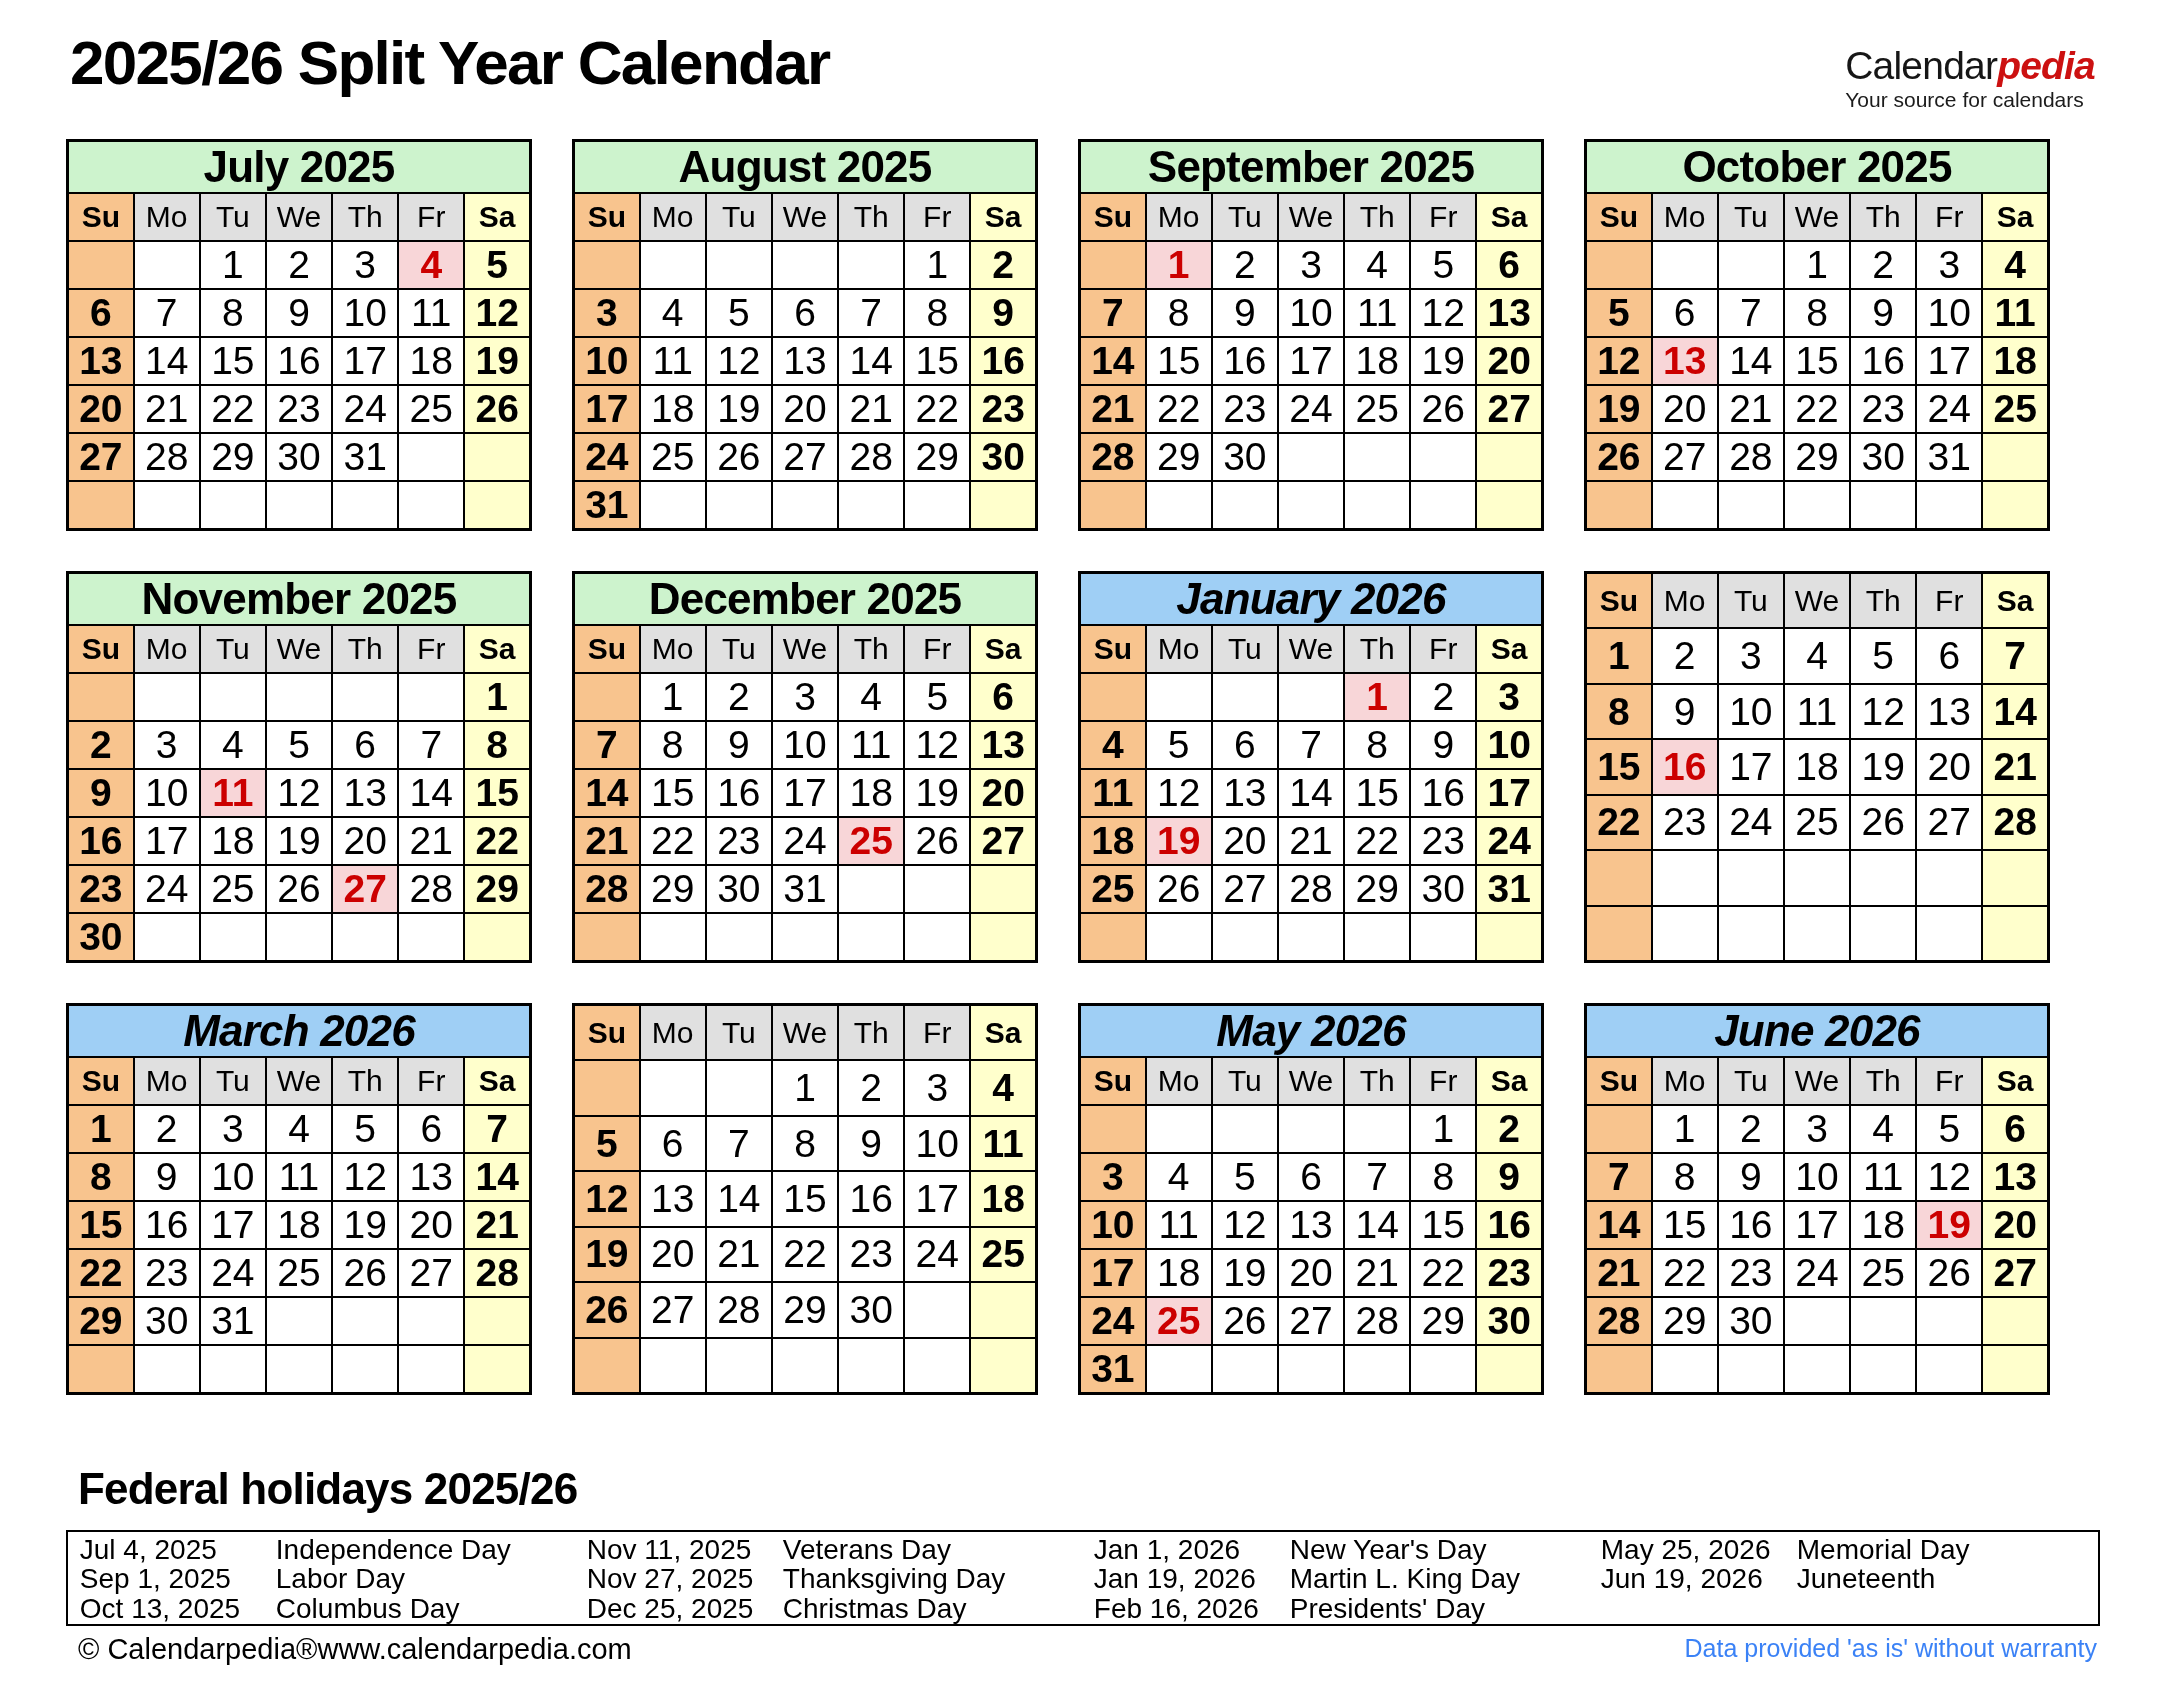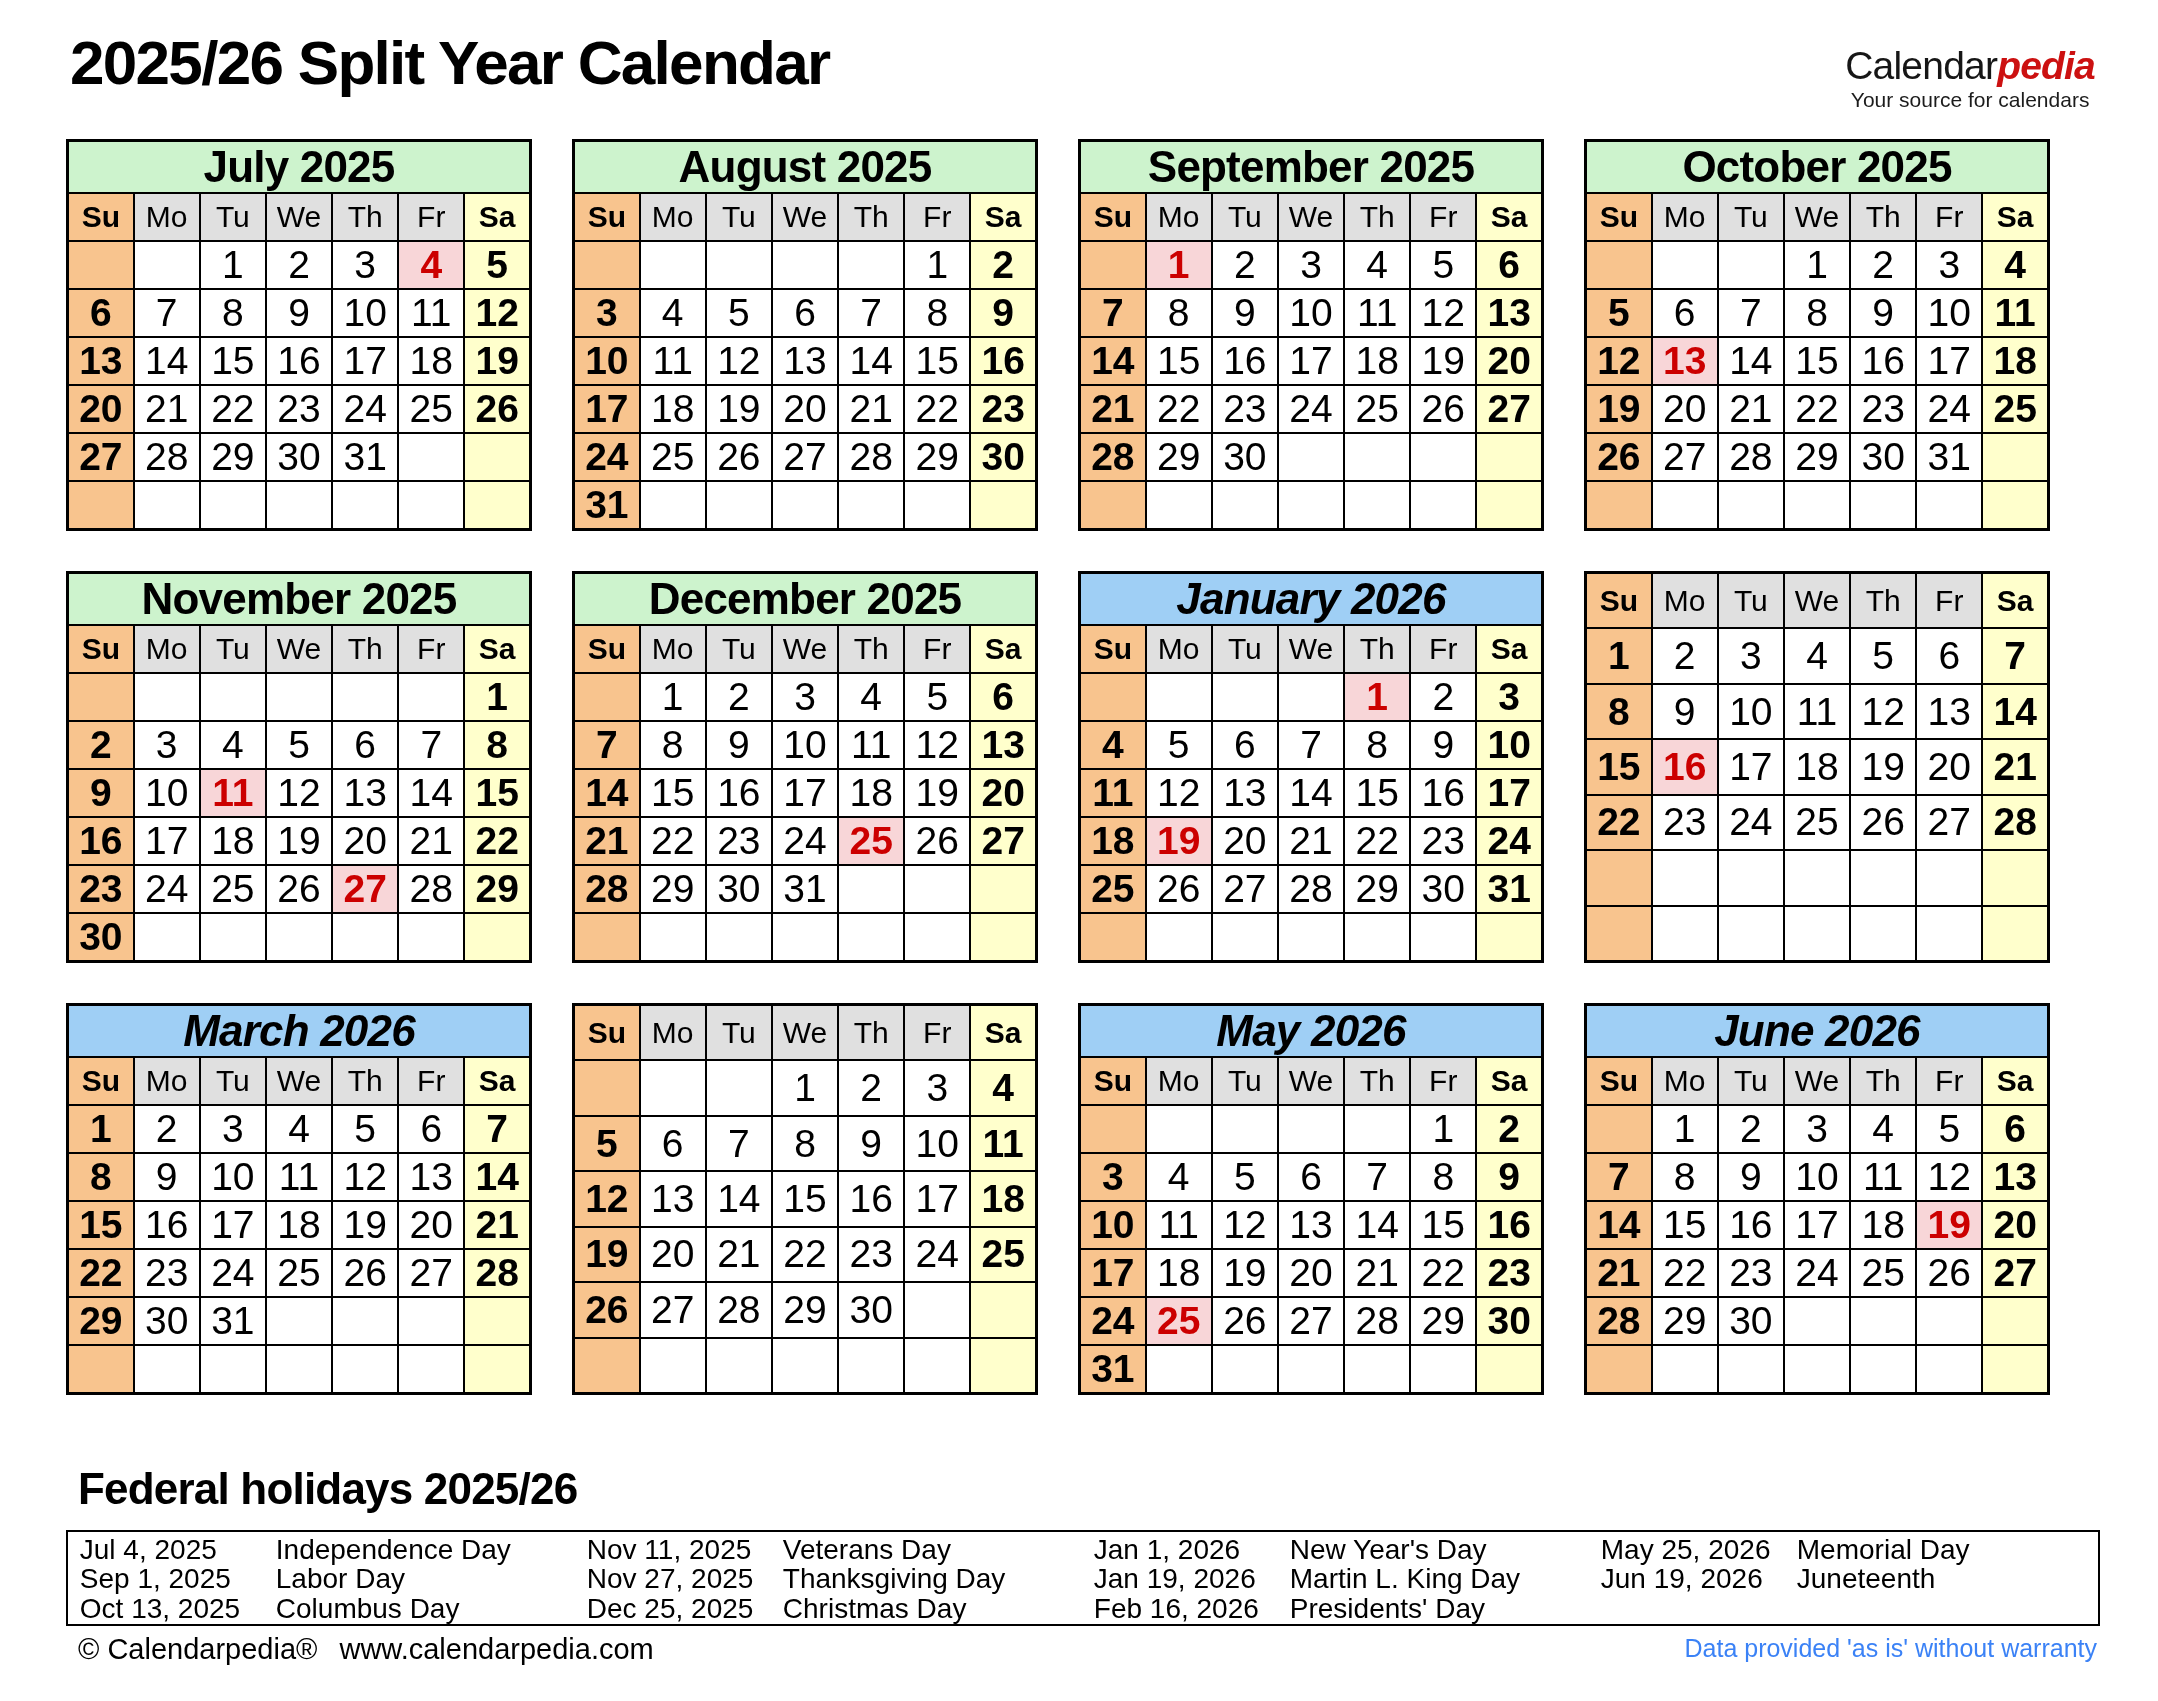"Calendarpedia" .logo { text-align: center -> left }
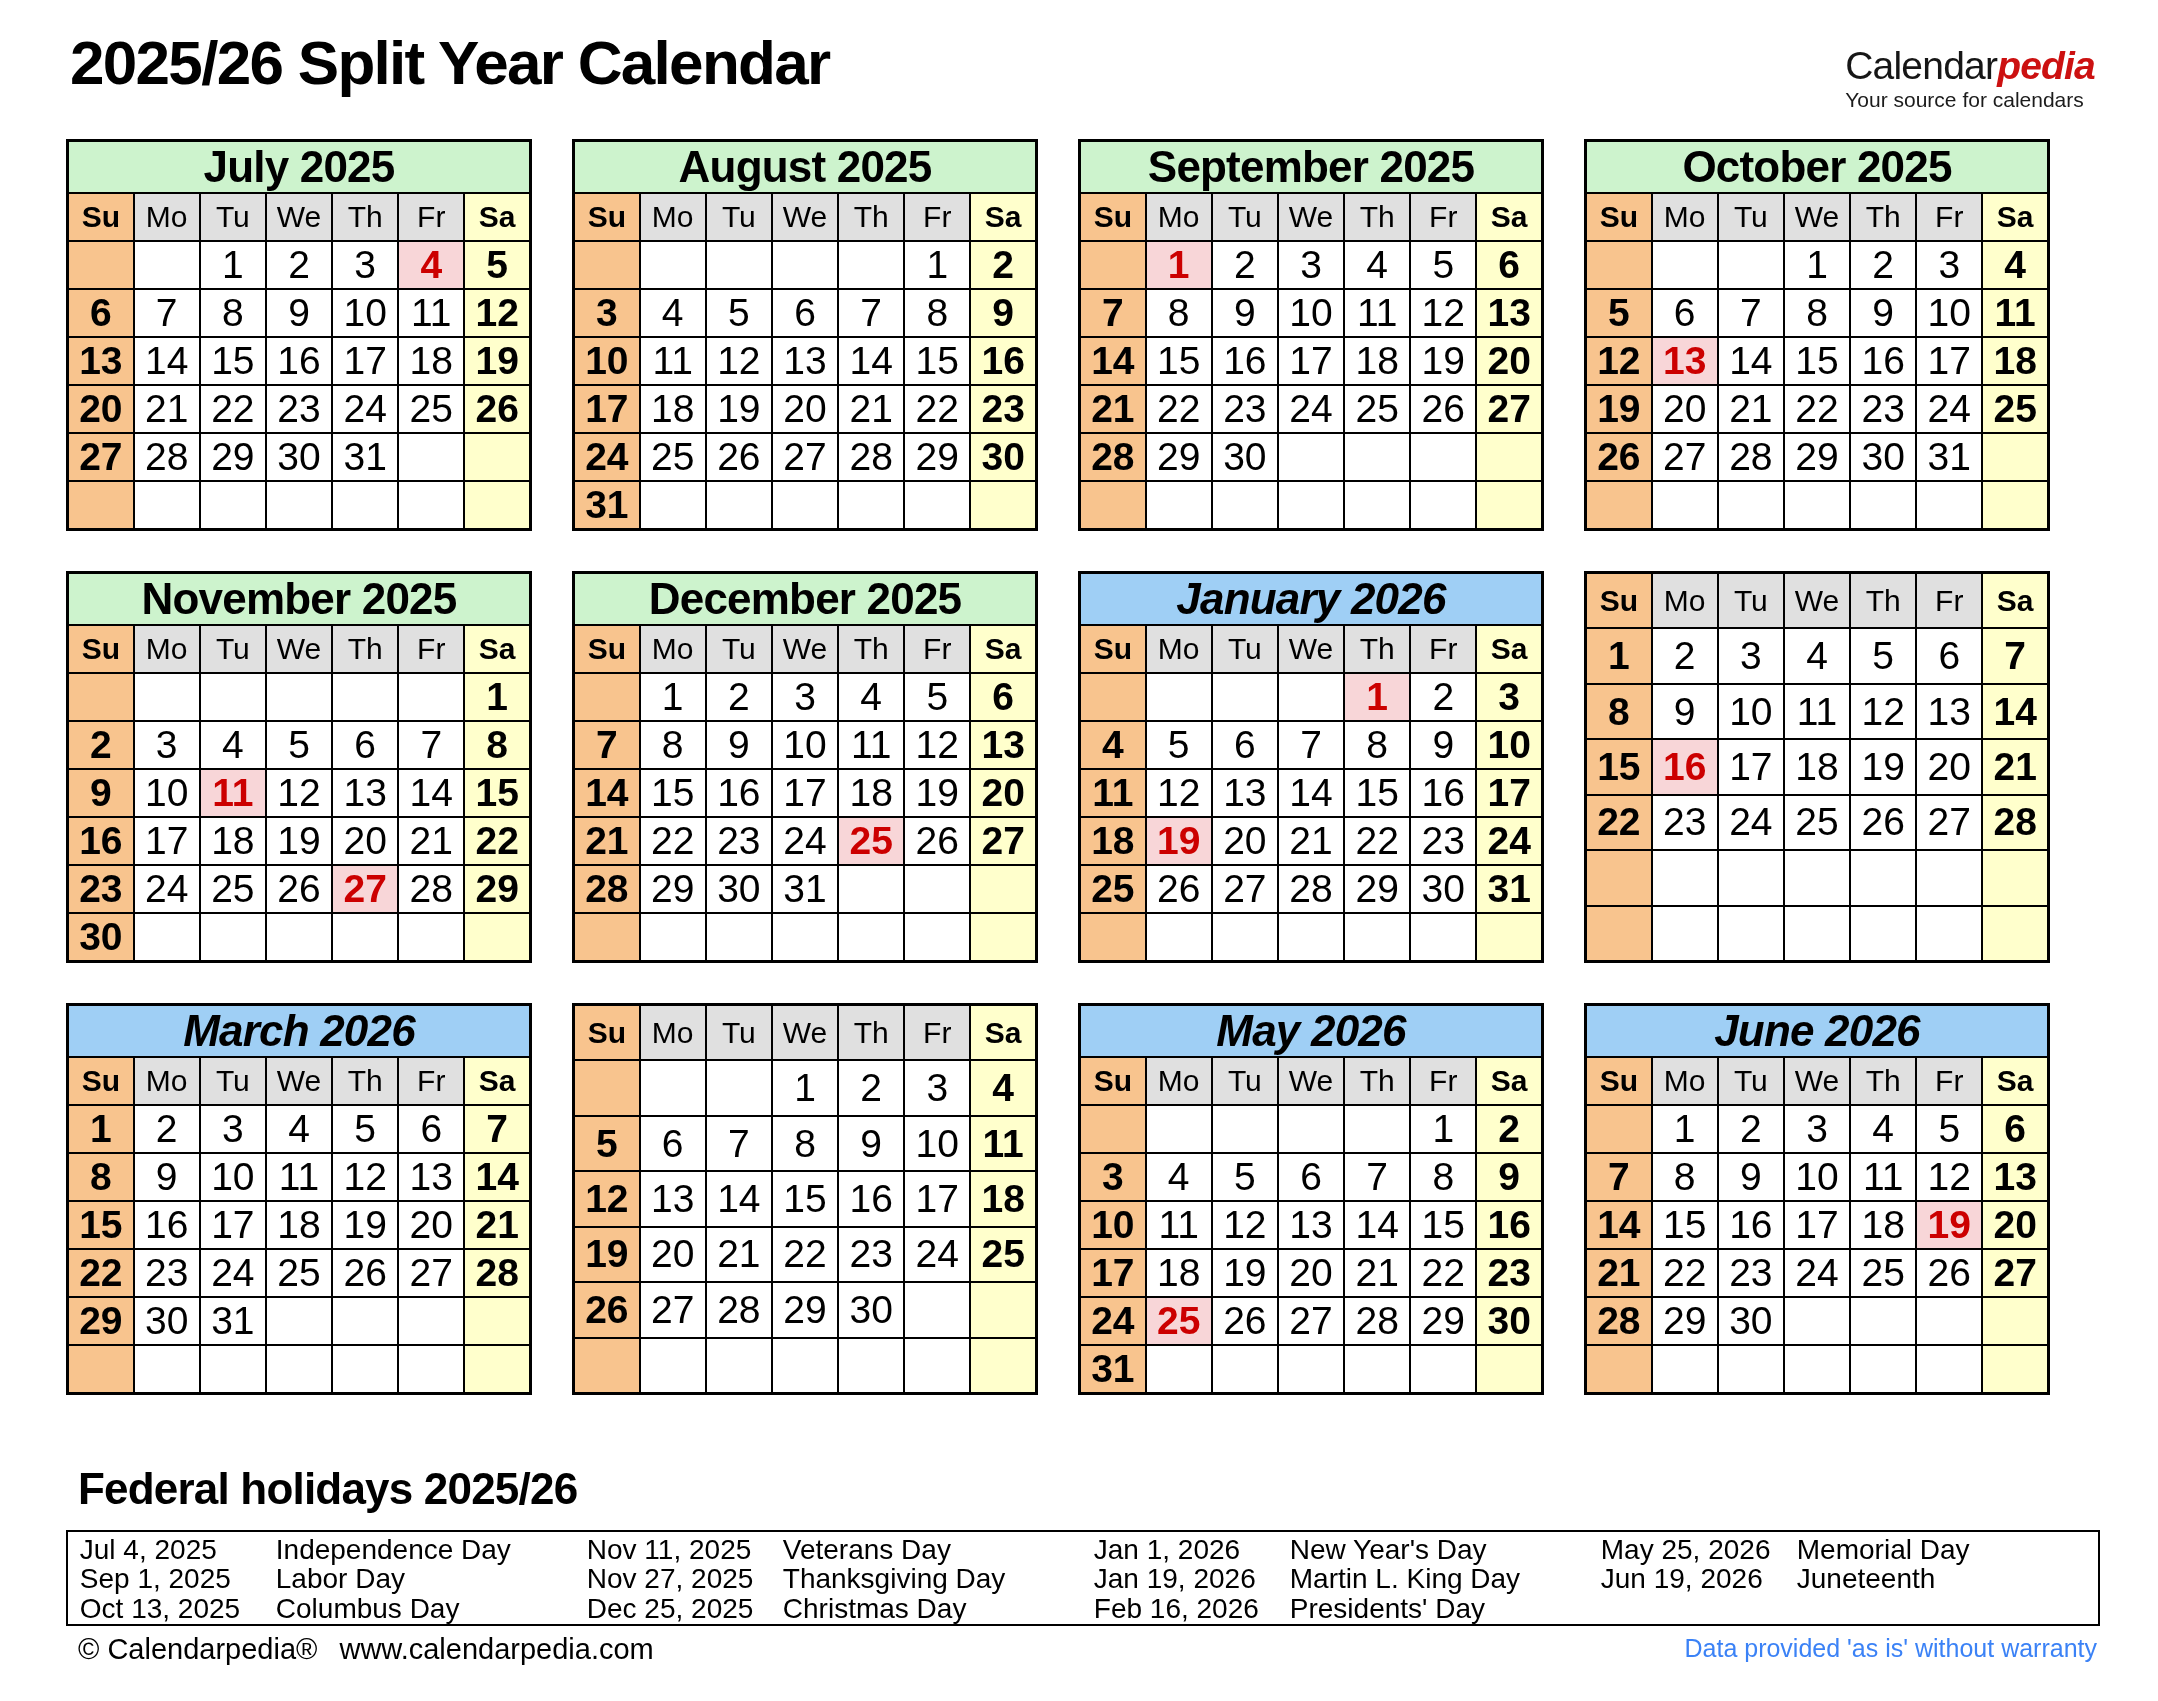"www.calendarpedia.com" .footer-url { margin-left: 22px -> none }
